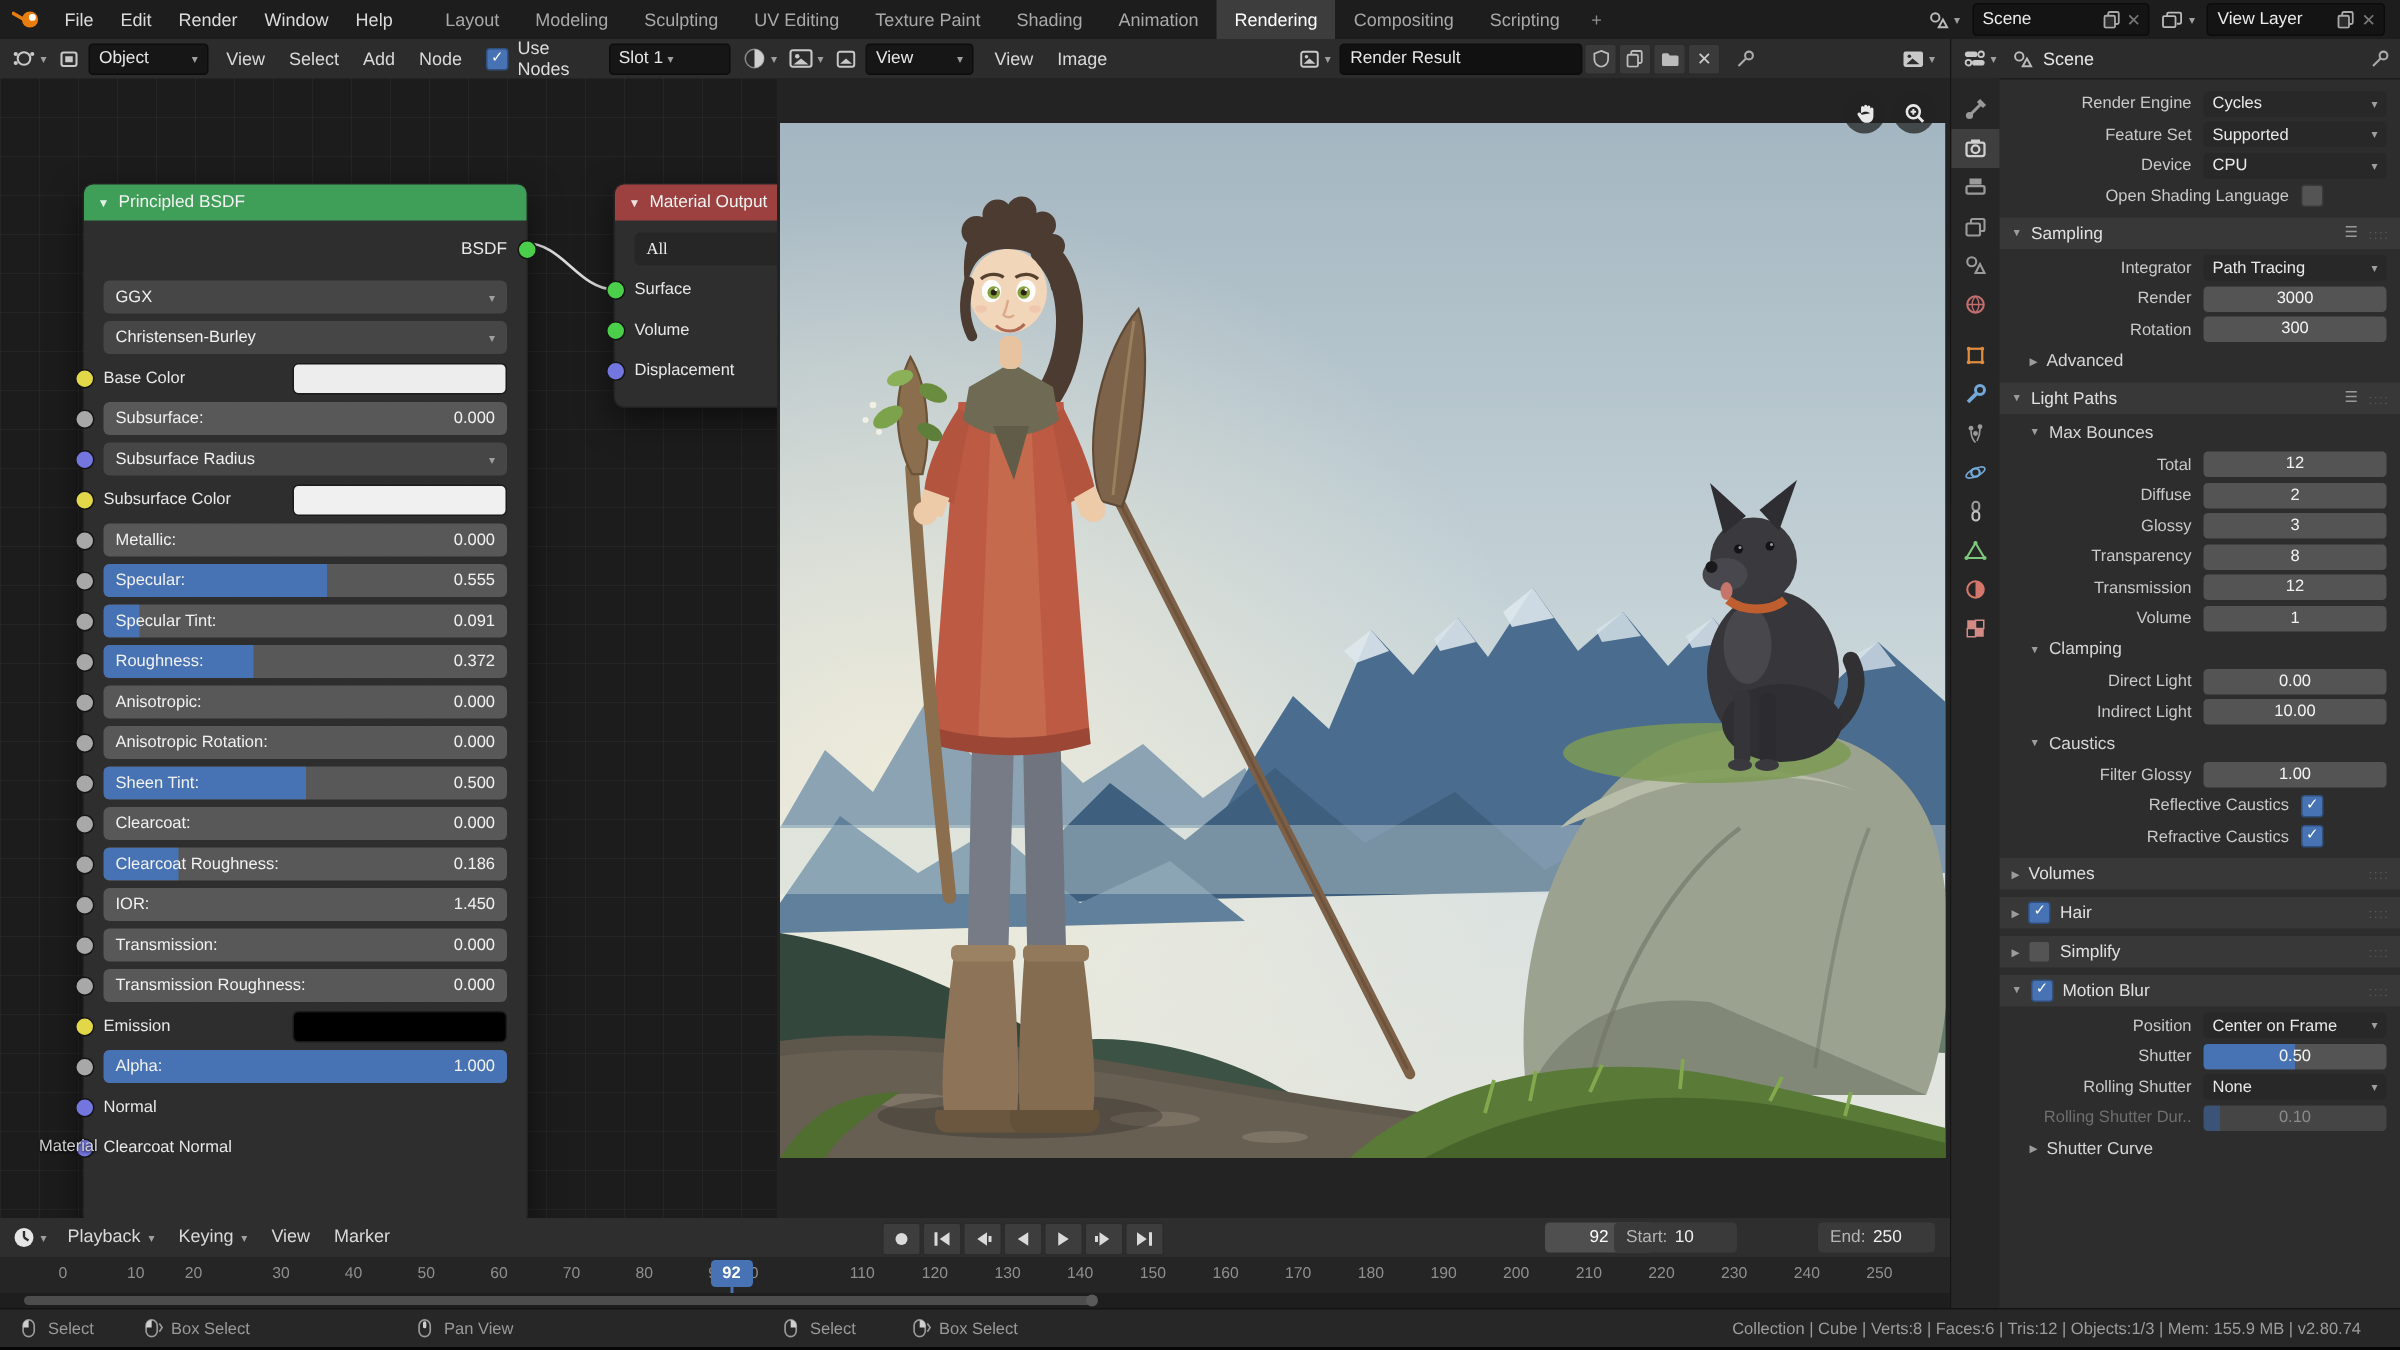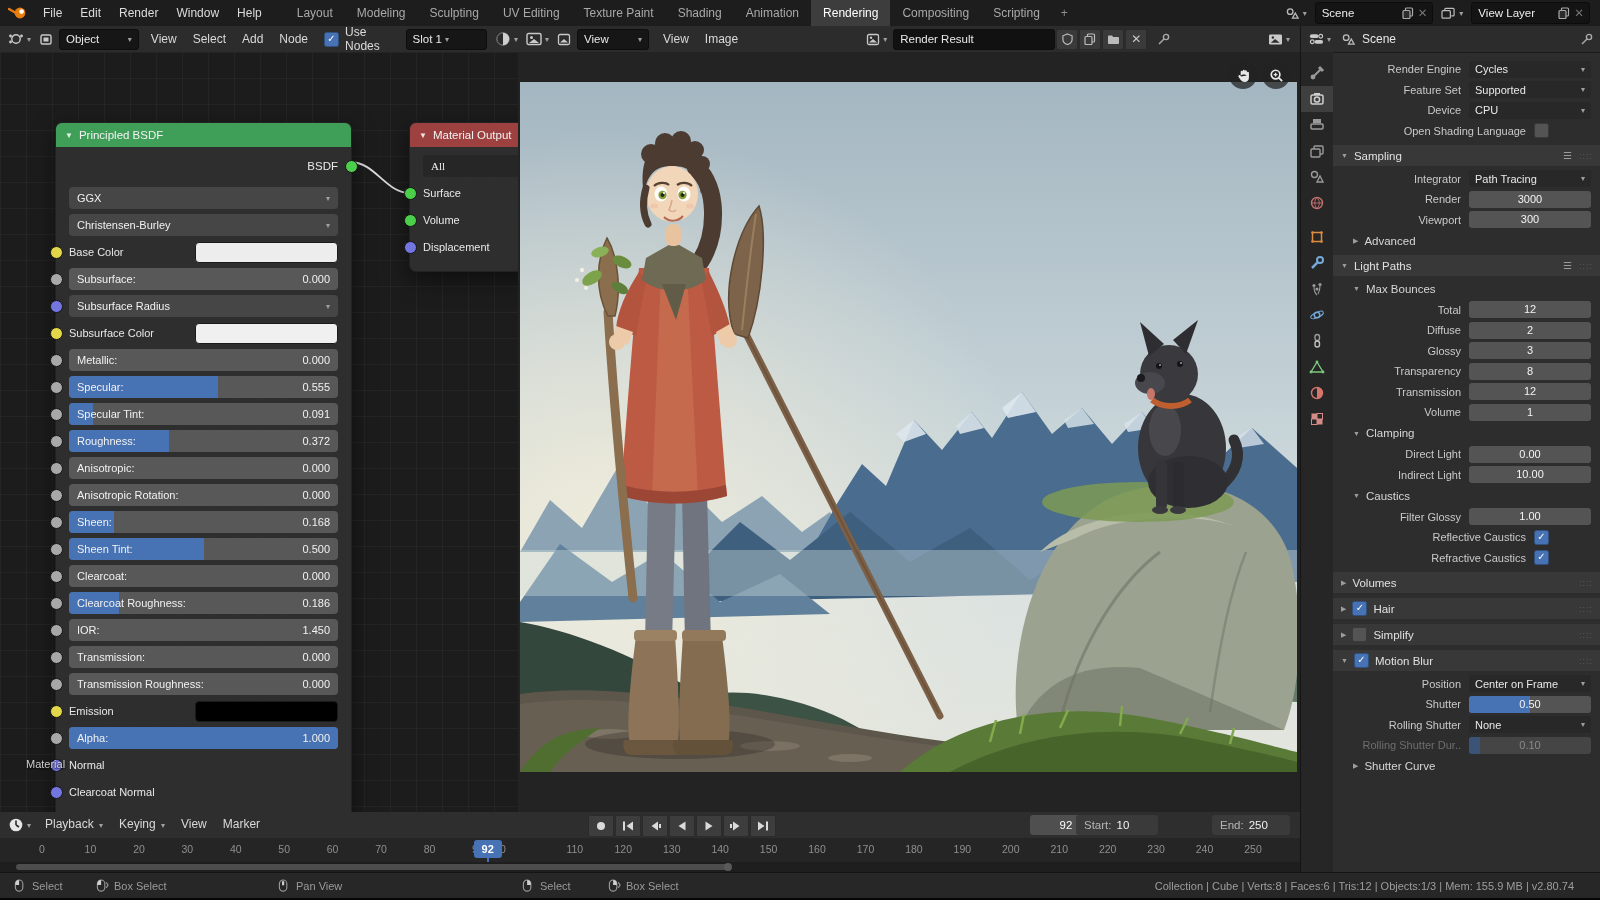"Viewport" span.plabel { text: Viewport -> Rotation }
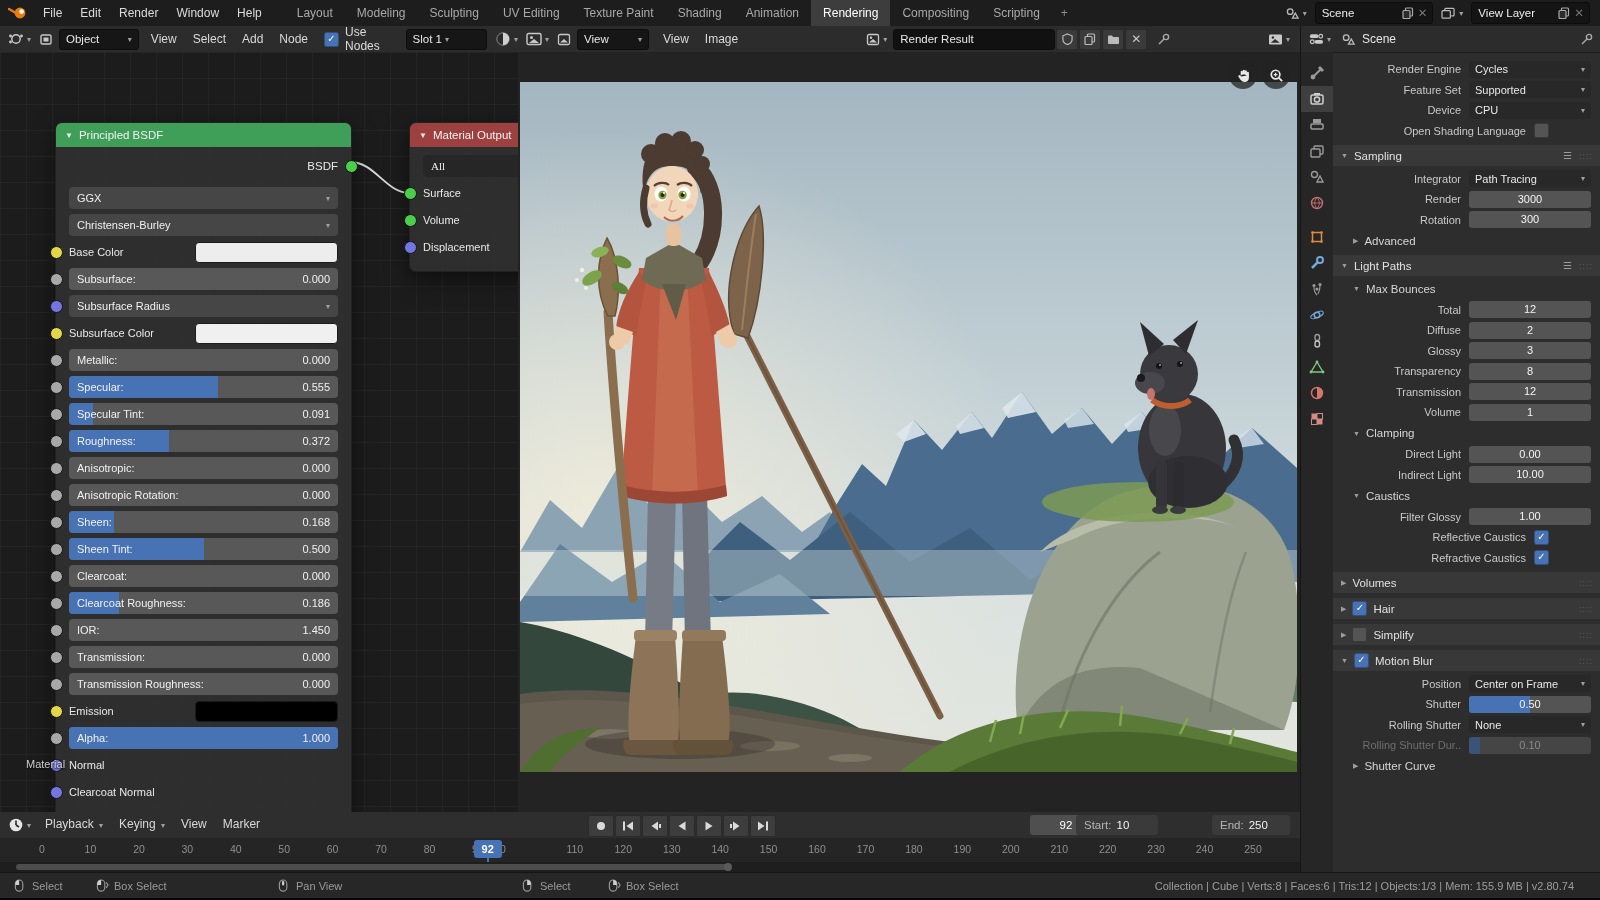"Sheen:" div.nrow { html: <div> <span></span> <div> <div></div> <span>Sheen:</span> <span>0.168</span> </div> </div> -> none }
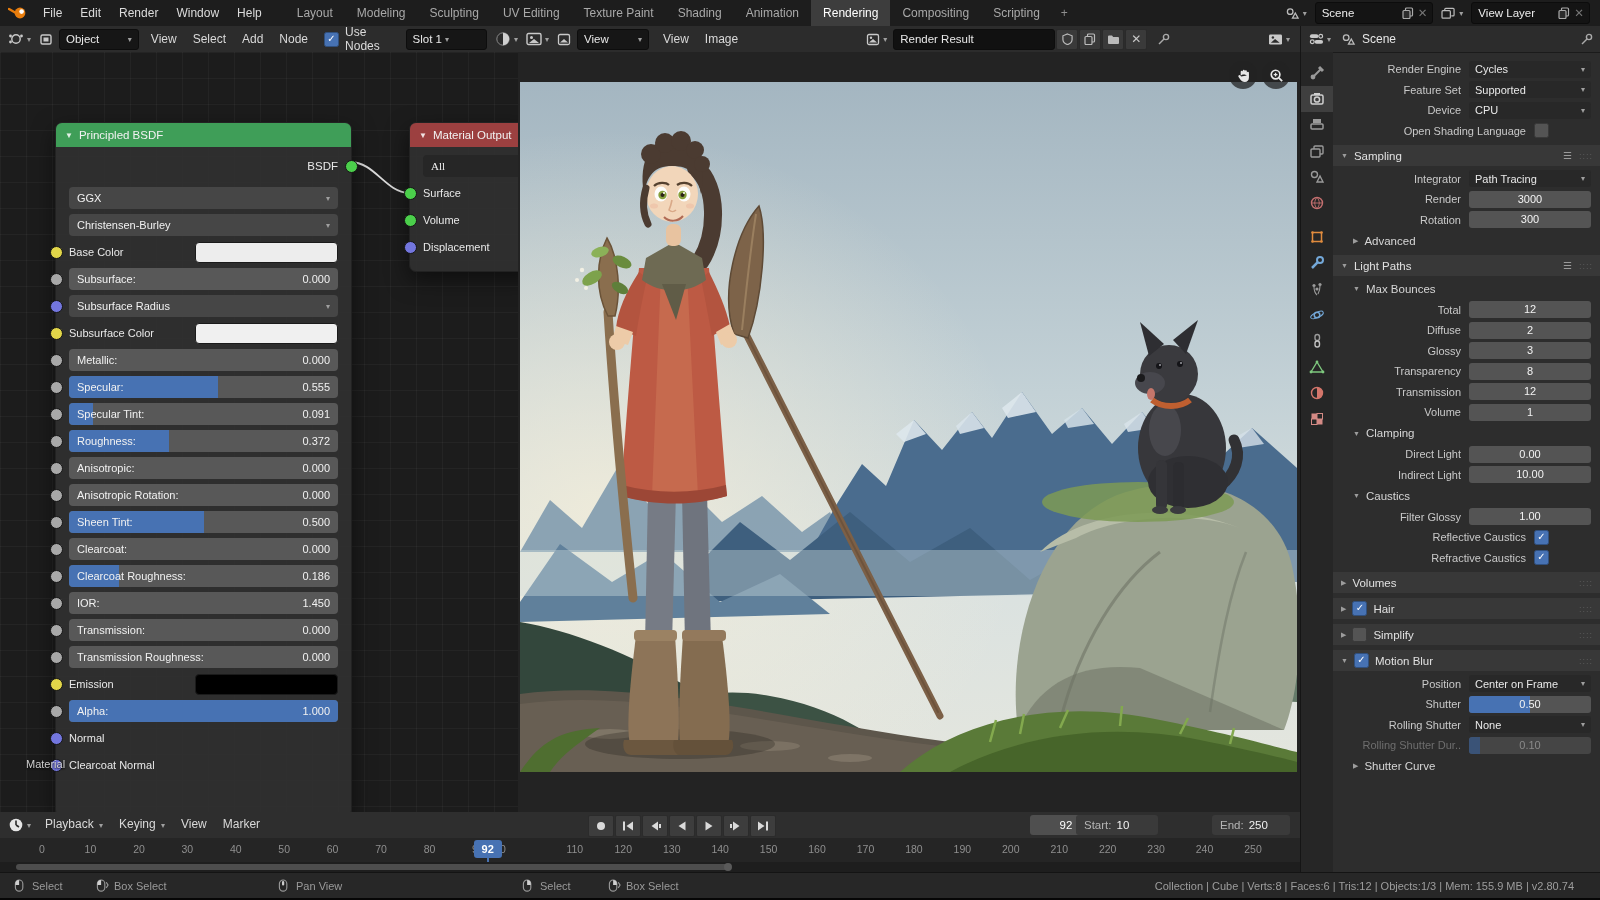"20" span.tick { left: 139px -> 129px }
